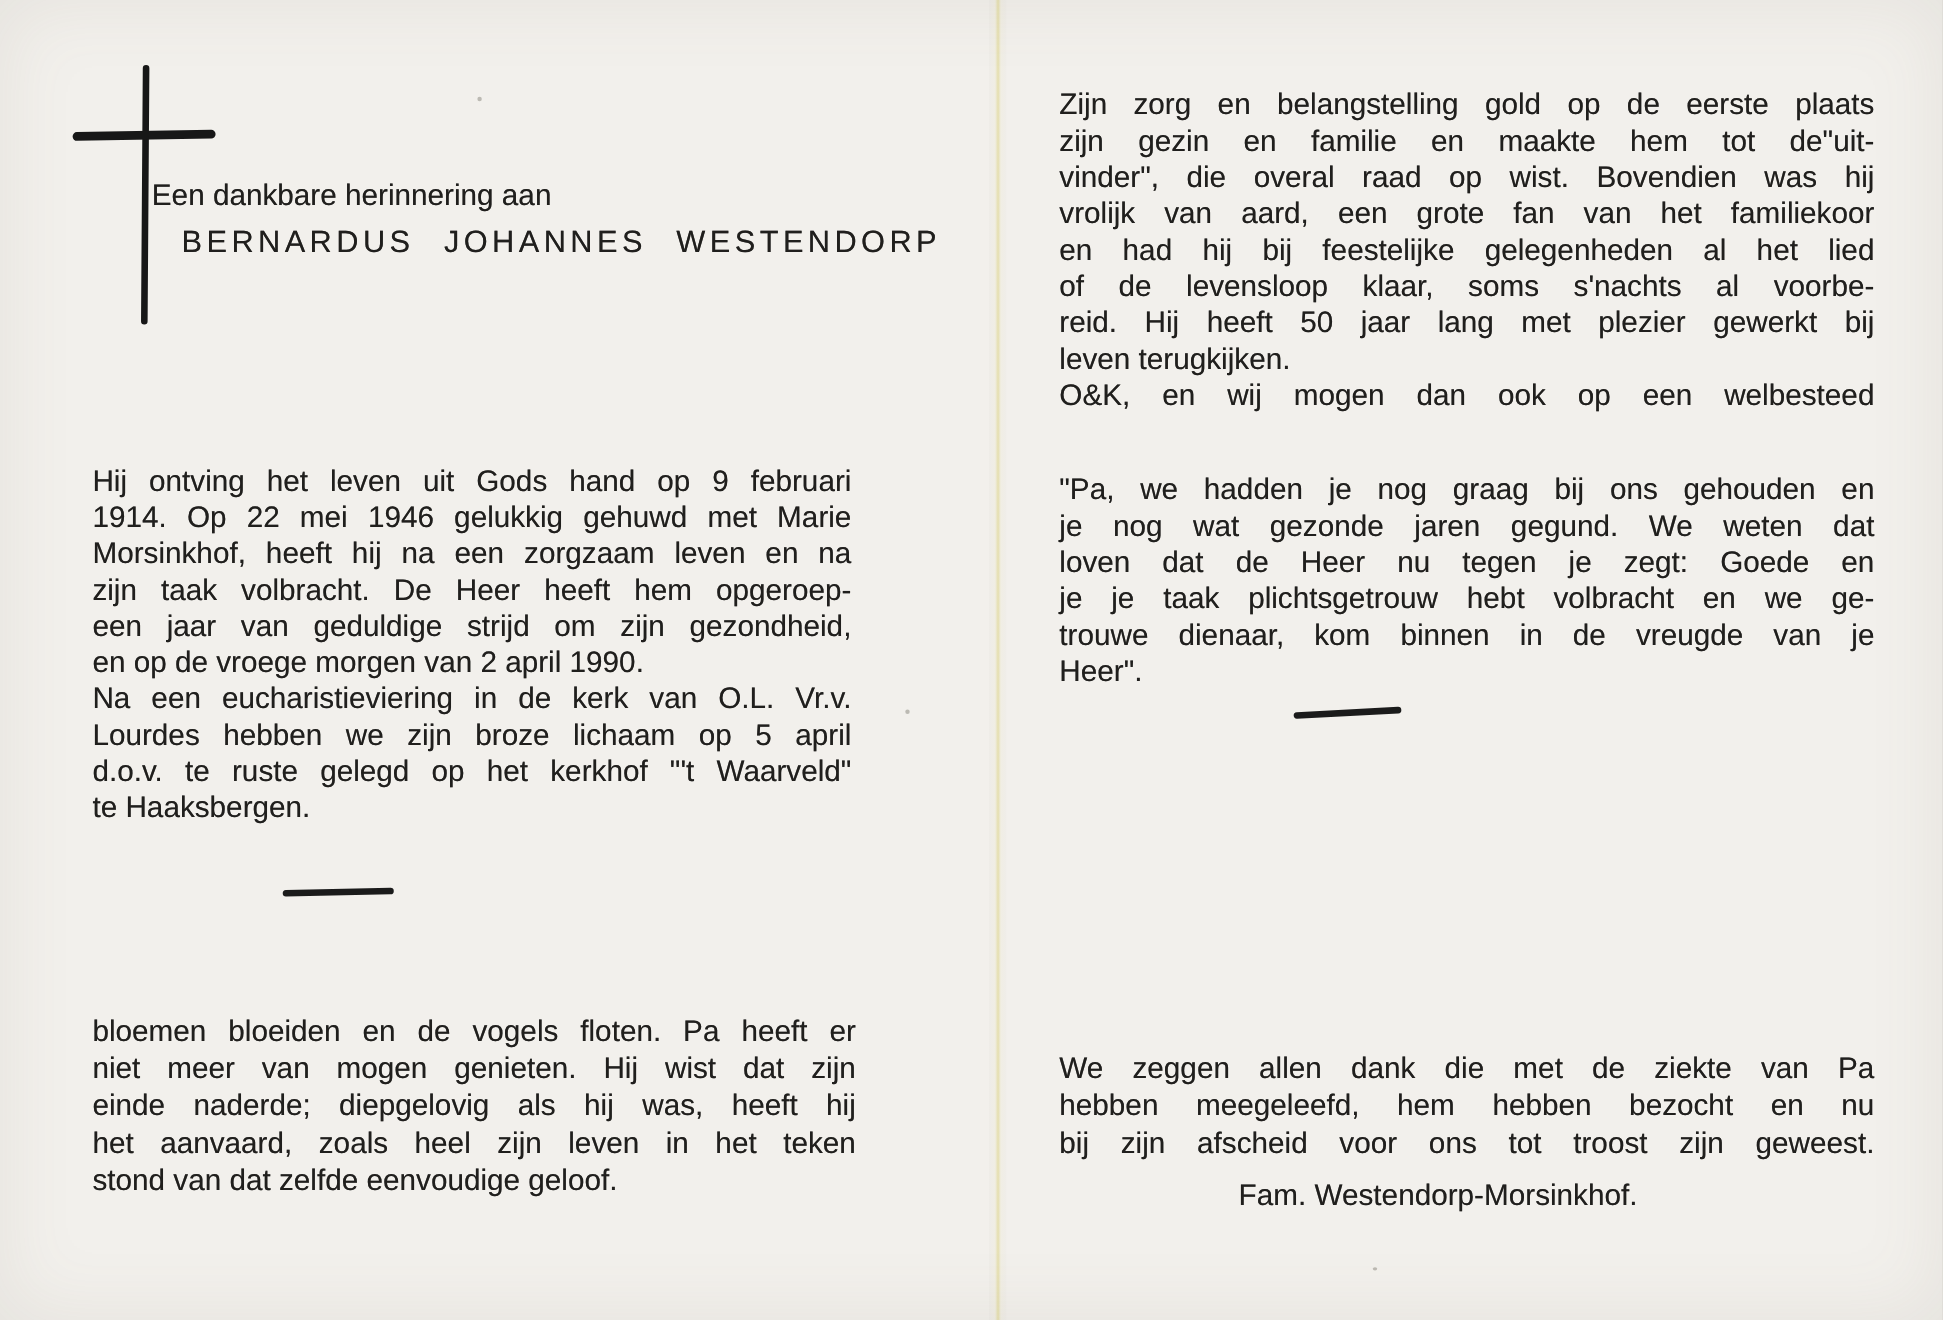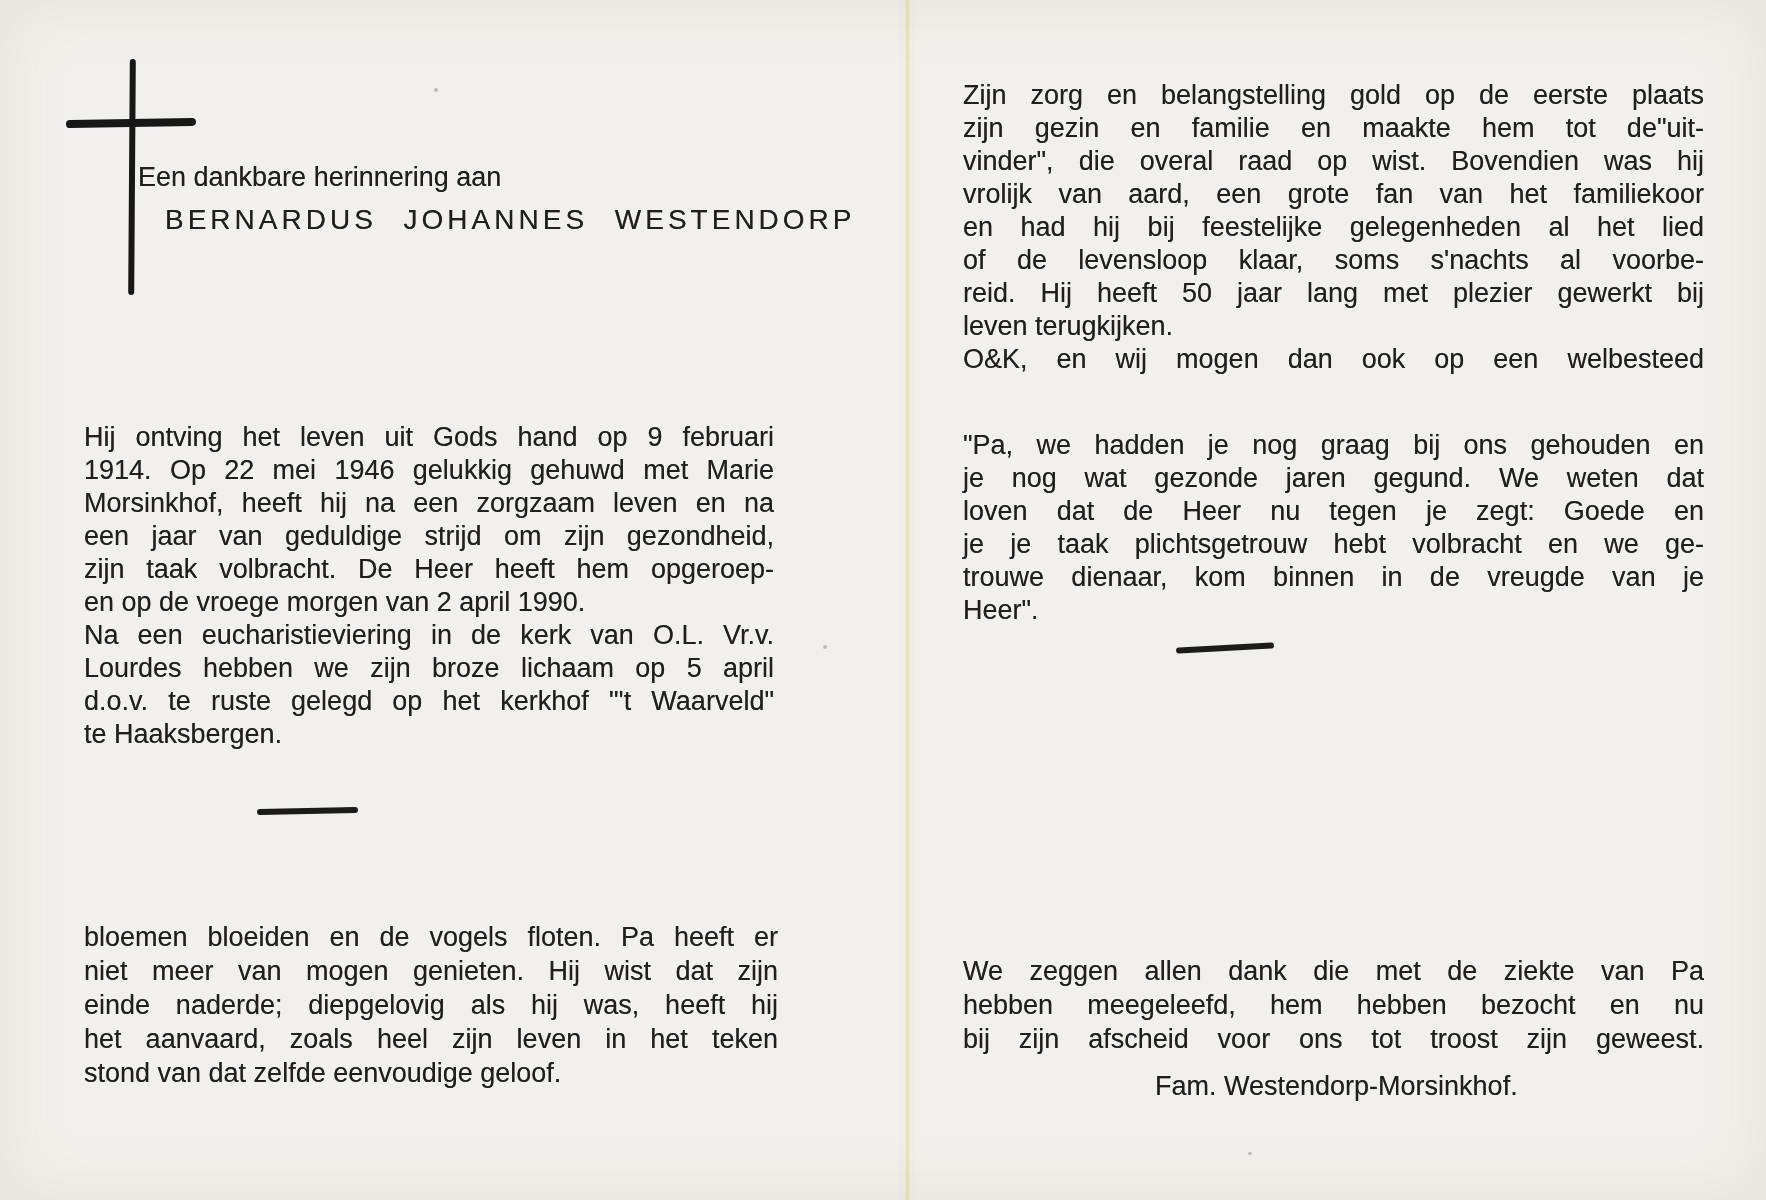"een jaar van geduldige strijd" div.ln { order: before "zijn taak volbracht. De Heer" -> after "zijn taak volbracht. De Heer" }
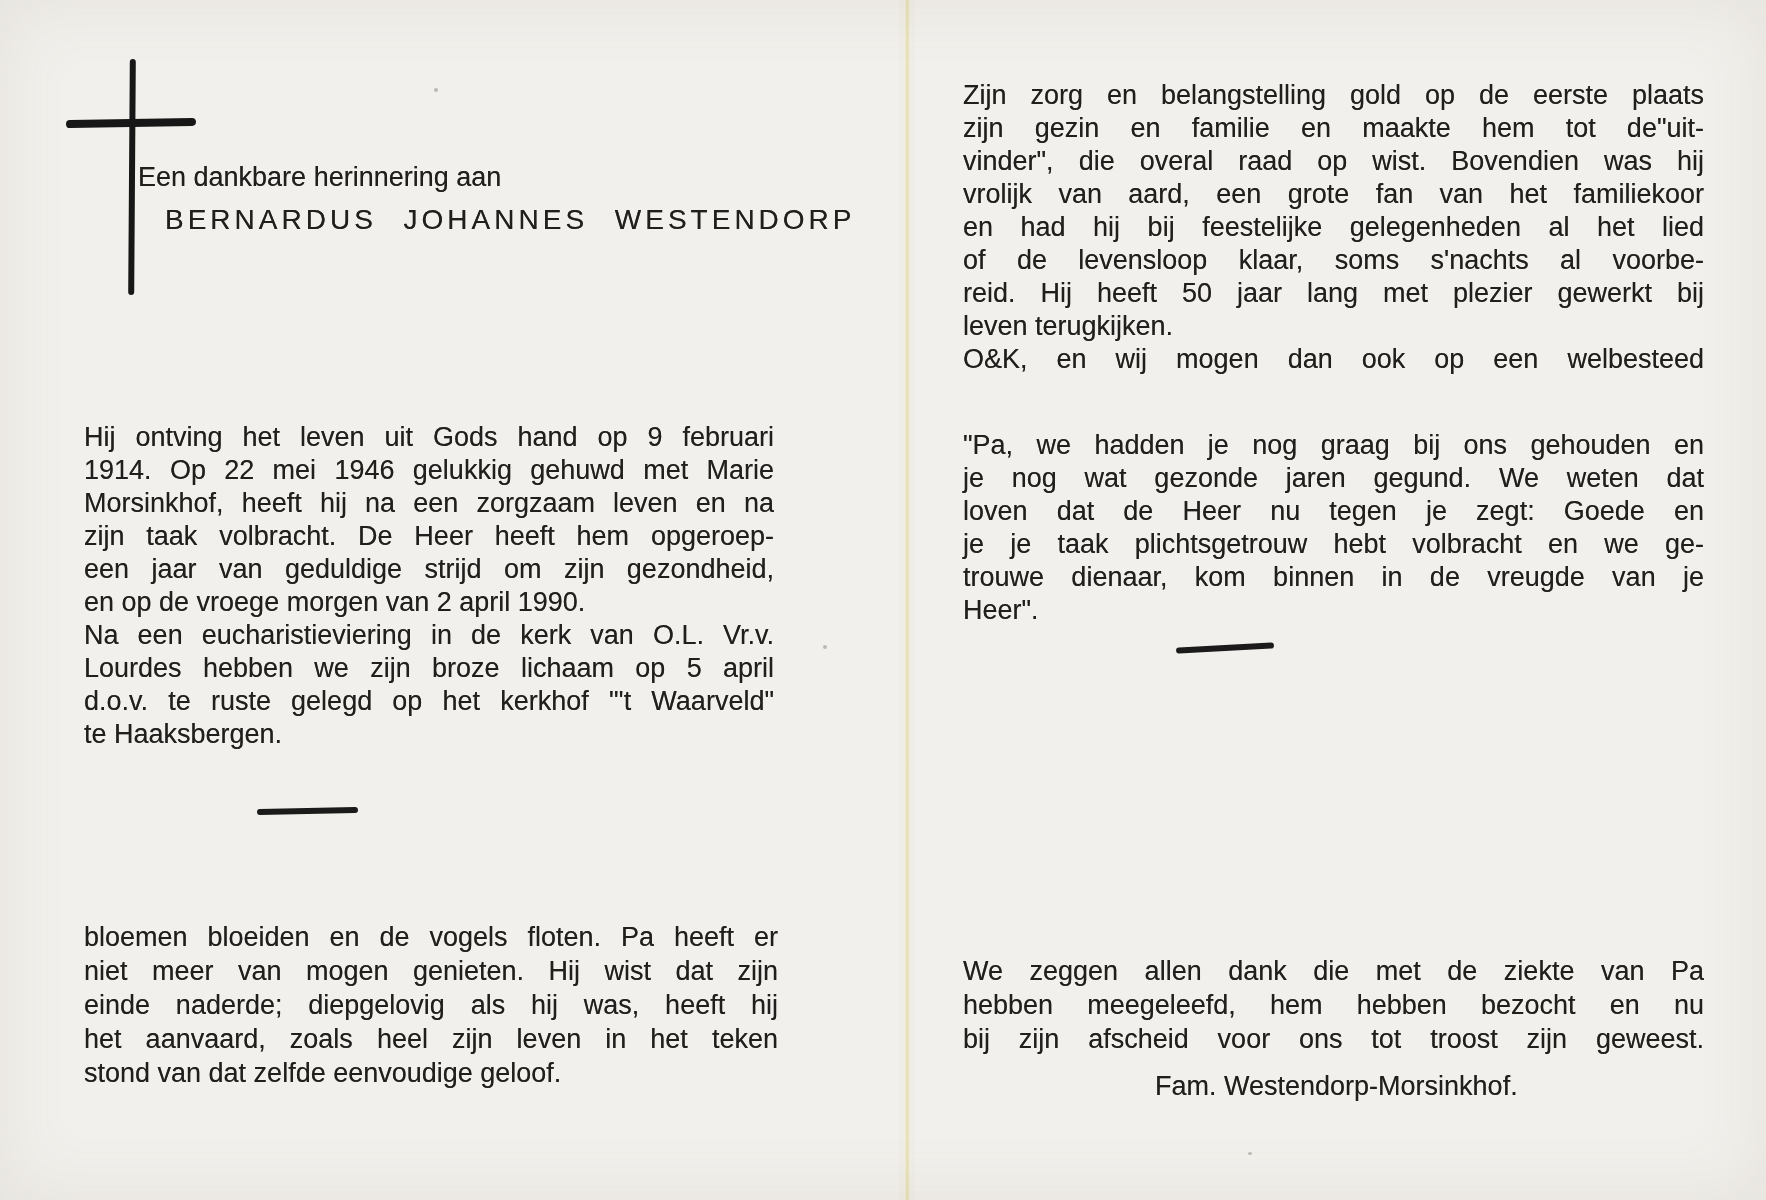"Fam. Westendorp-Morsinkhof." .signature { left: 1155px -> 1126px }
